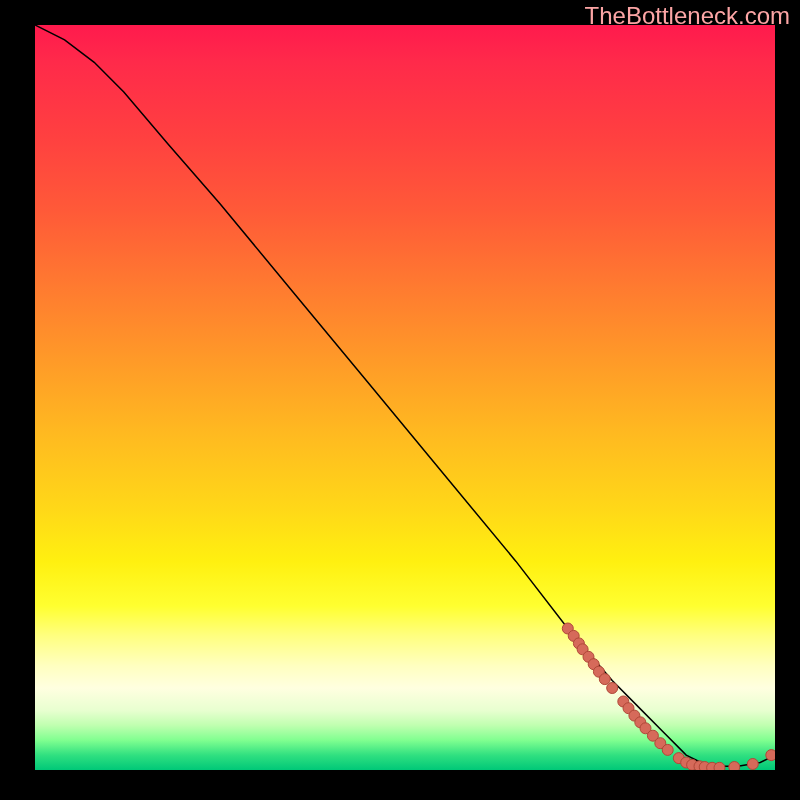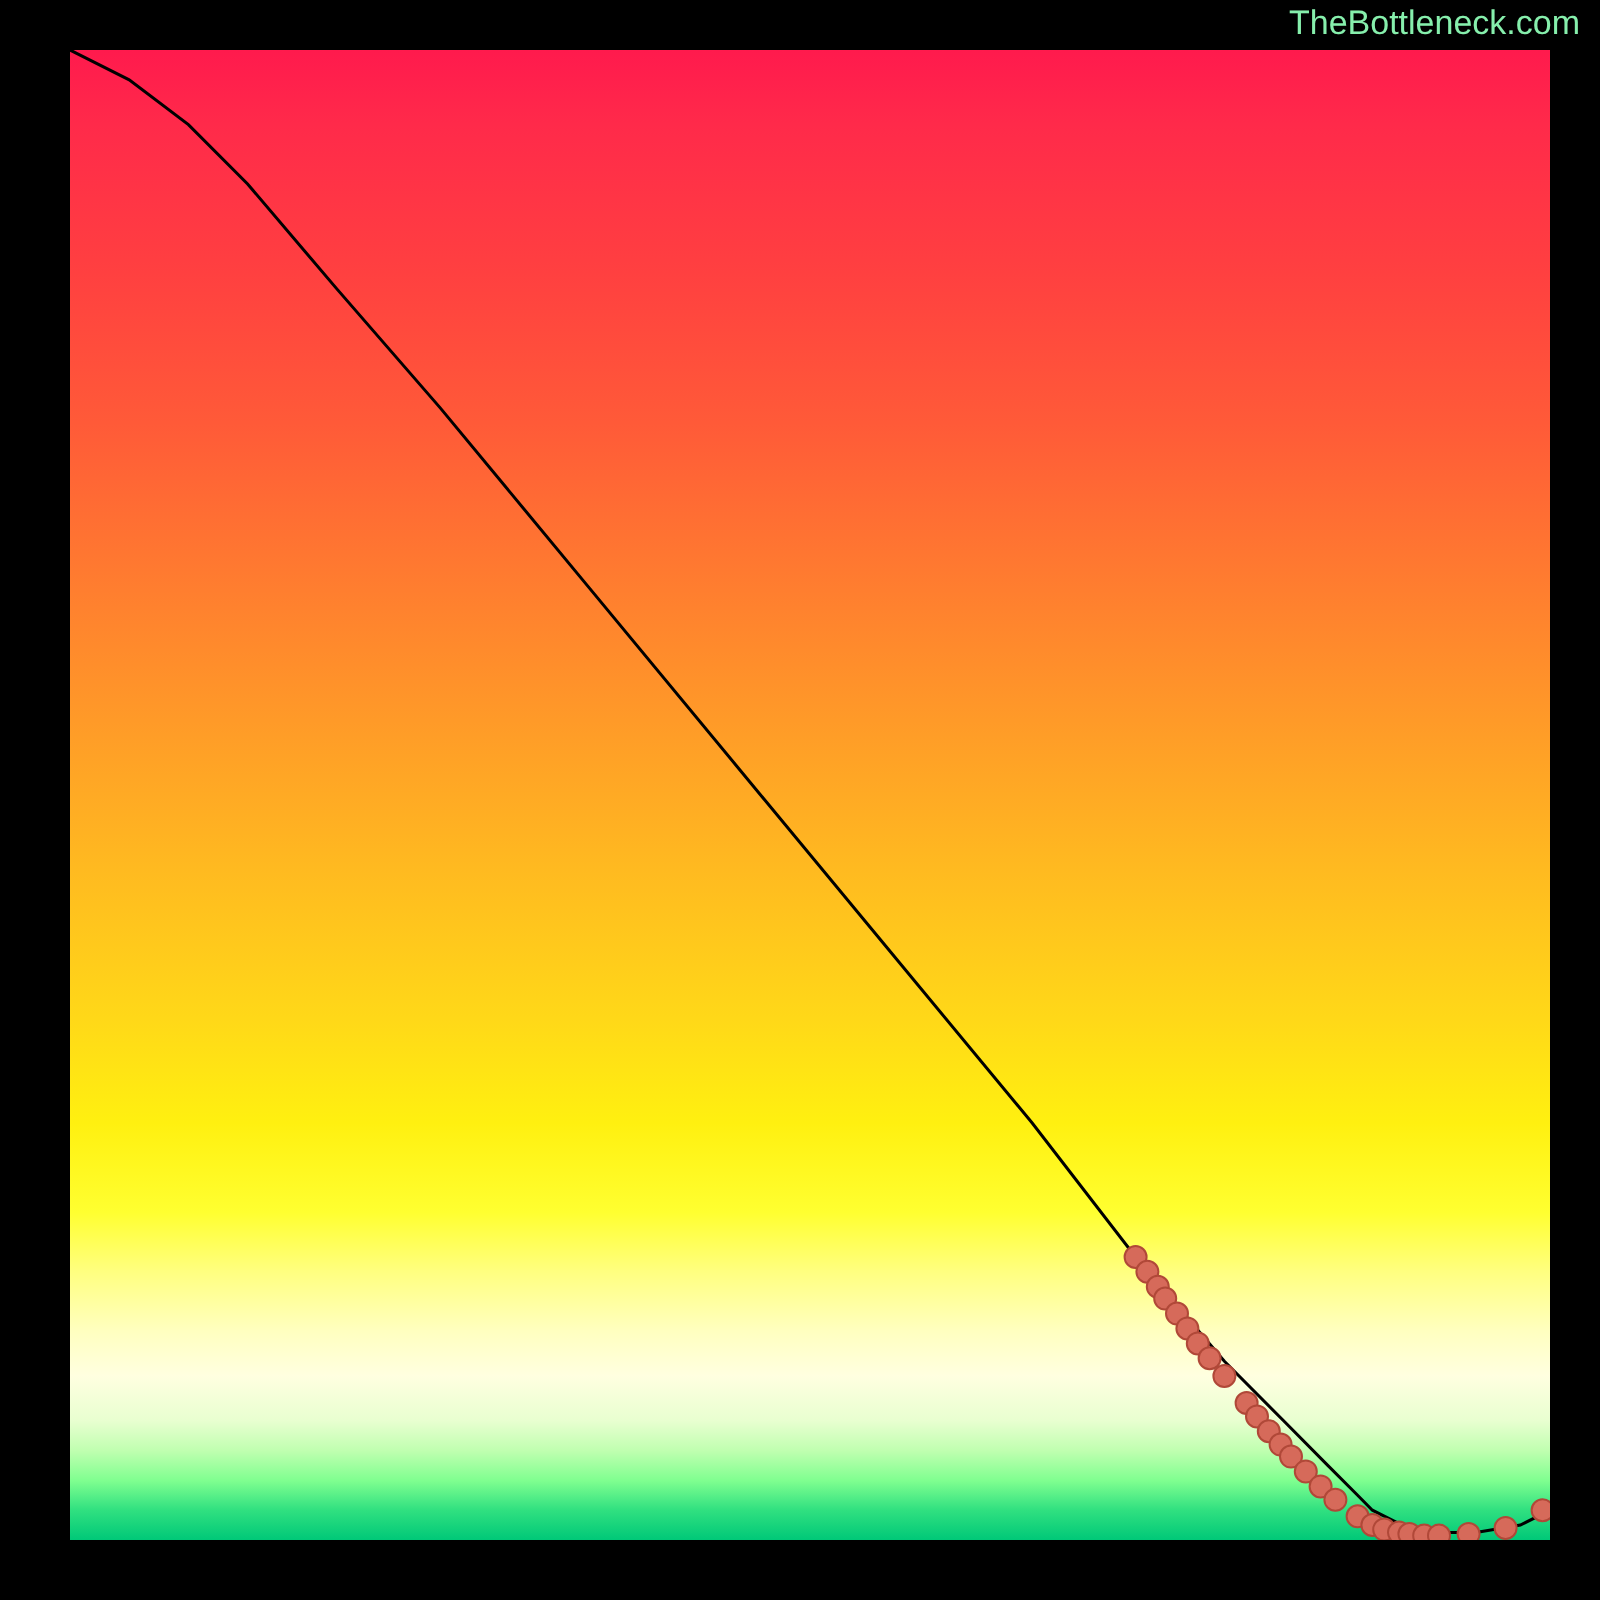"TheBottleneck.com" .watermark { color: #86efac -> #fca5a5; font-size: 17px -> 24px }
